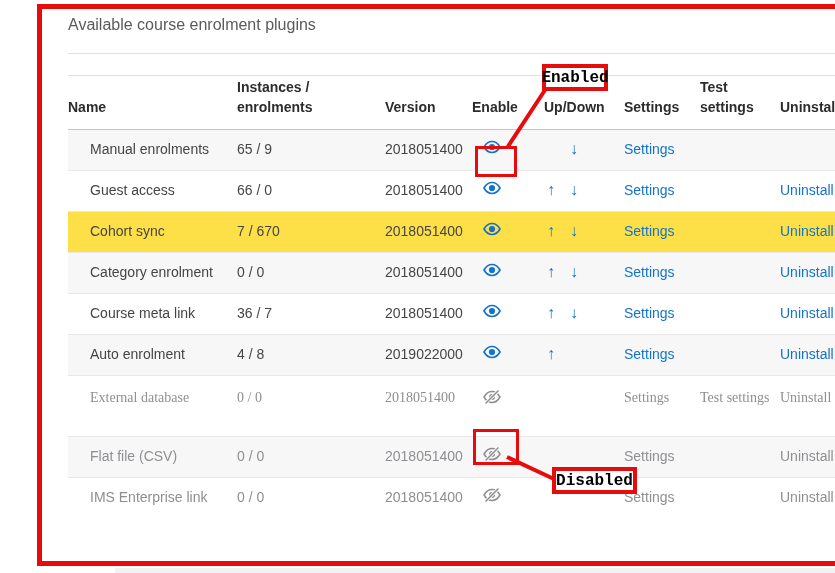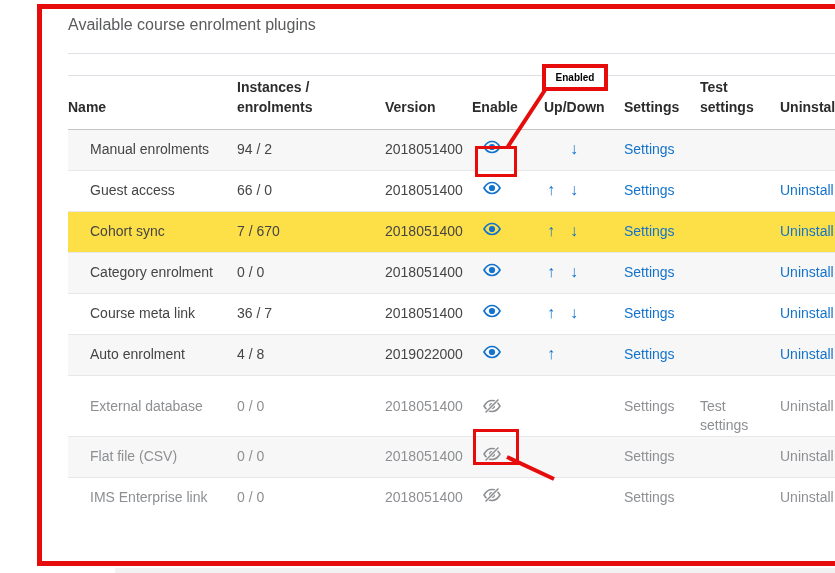"Enabled" .ann-label { font-family: none -> Liberation Mono, monospace; font-size: 10px -> 16px }
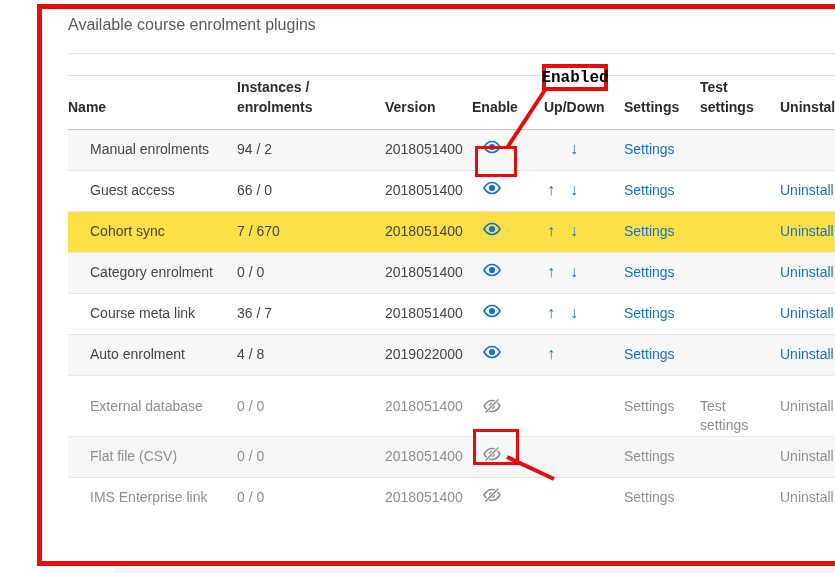"94 / 2" td { text: 94 / 2 -> 65 / 9 }
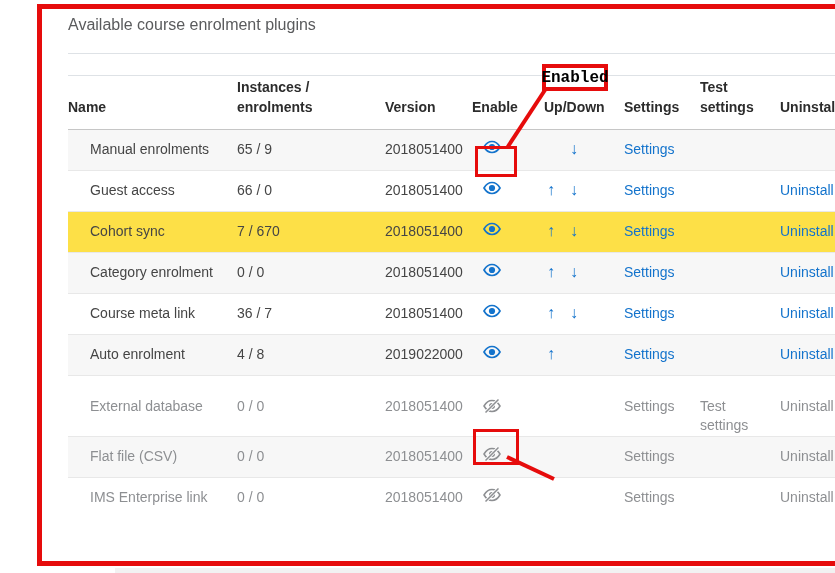"External database" tbody tr.tall td { font-family: none -> Liberation Serif, serif; padding-top: 21px -> 12px }
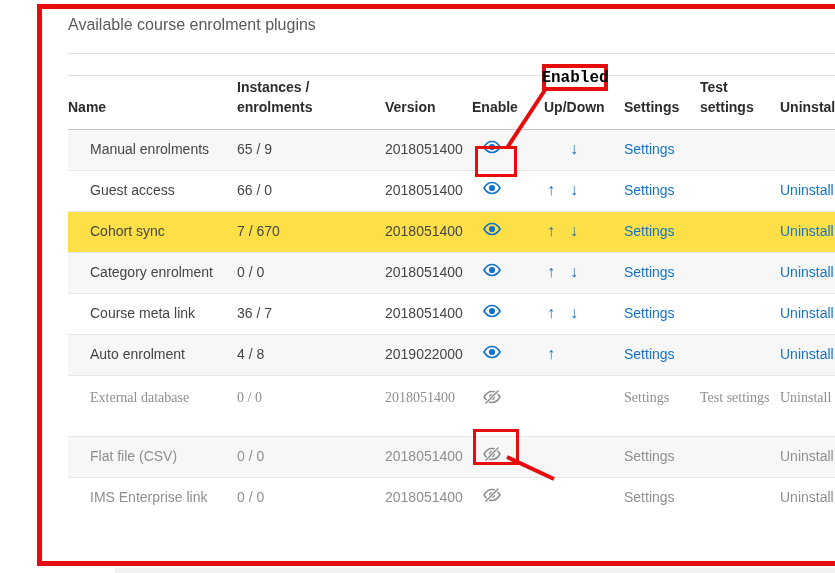"Disabled" div.ann-label { html: none -> <div>Disabled</div> }
